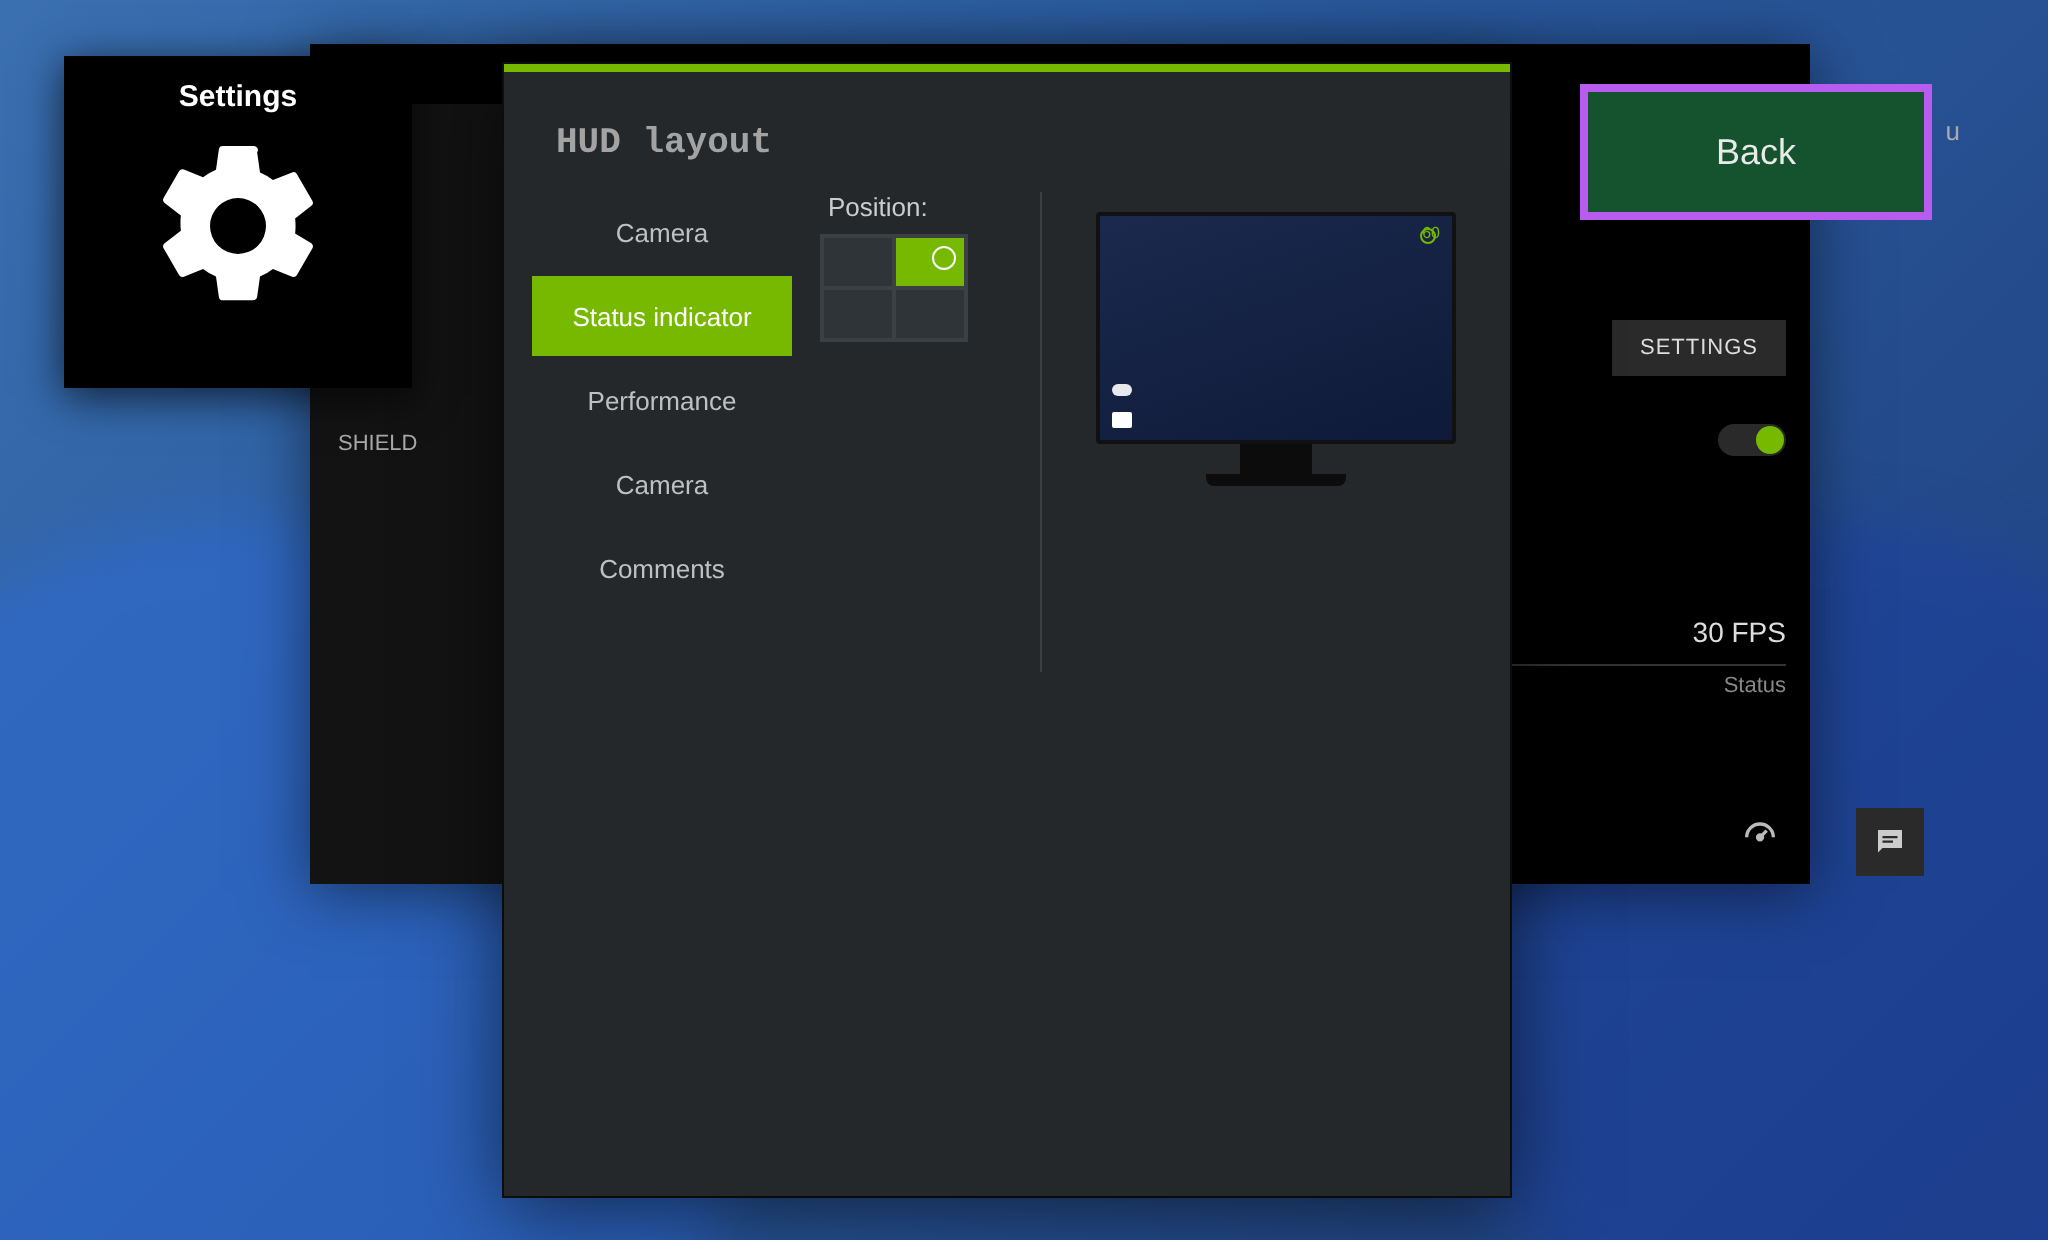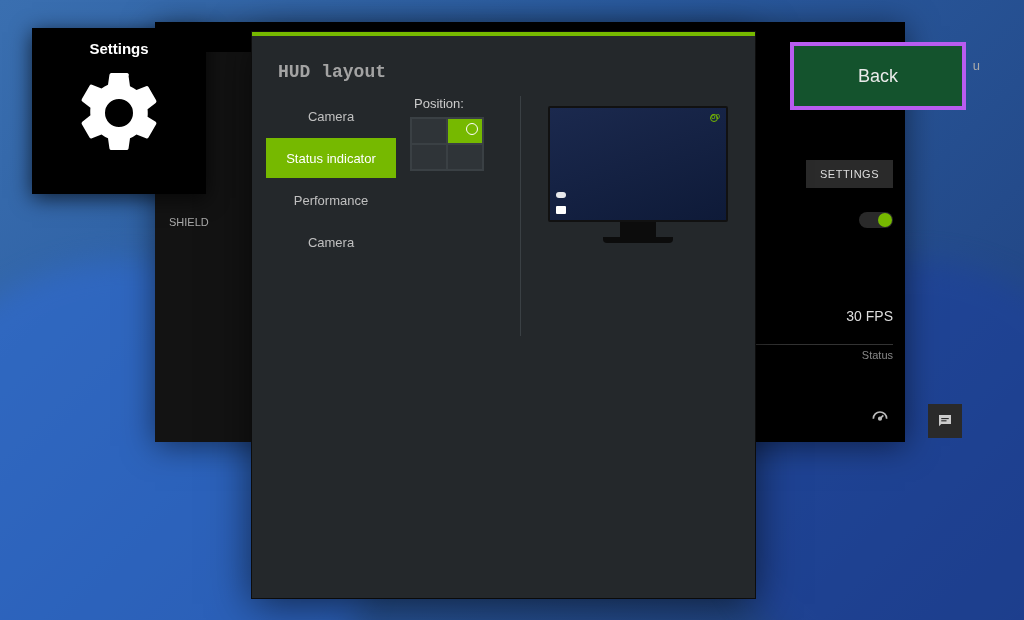"Comments" div.tab-item { html: none -> <div>Comments</div> }
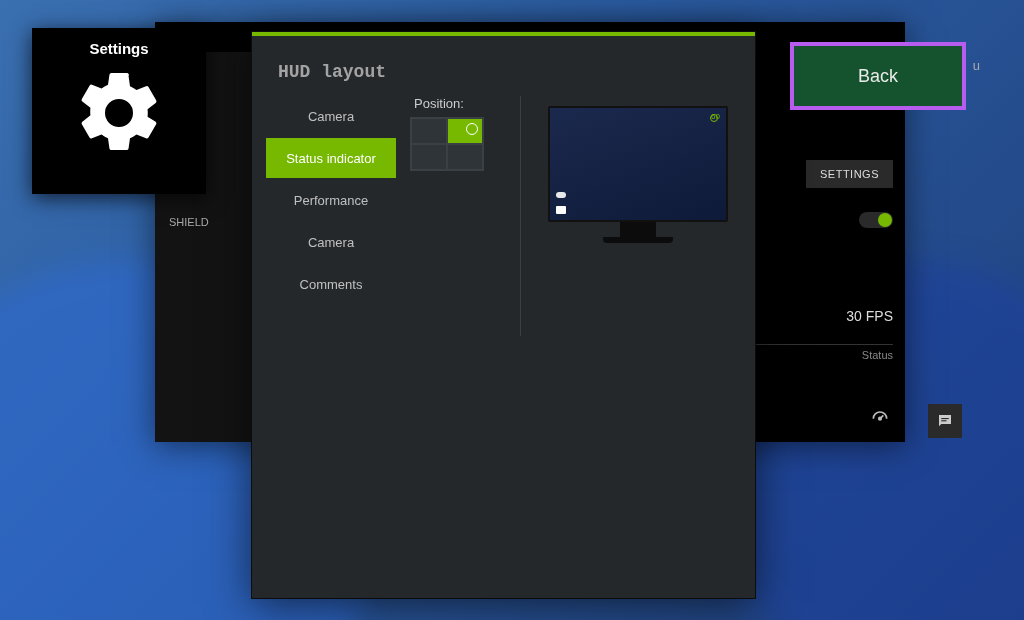"30 FPS" .fps-line { padding-bottom: 20px -> 8px }
